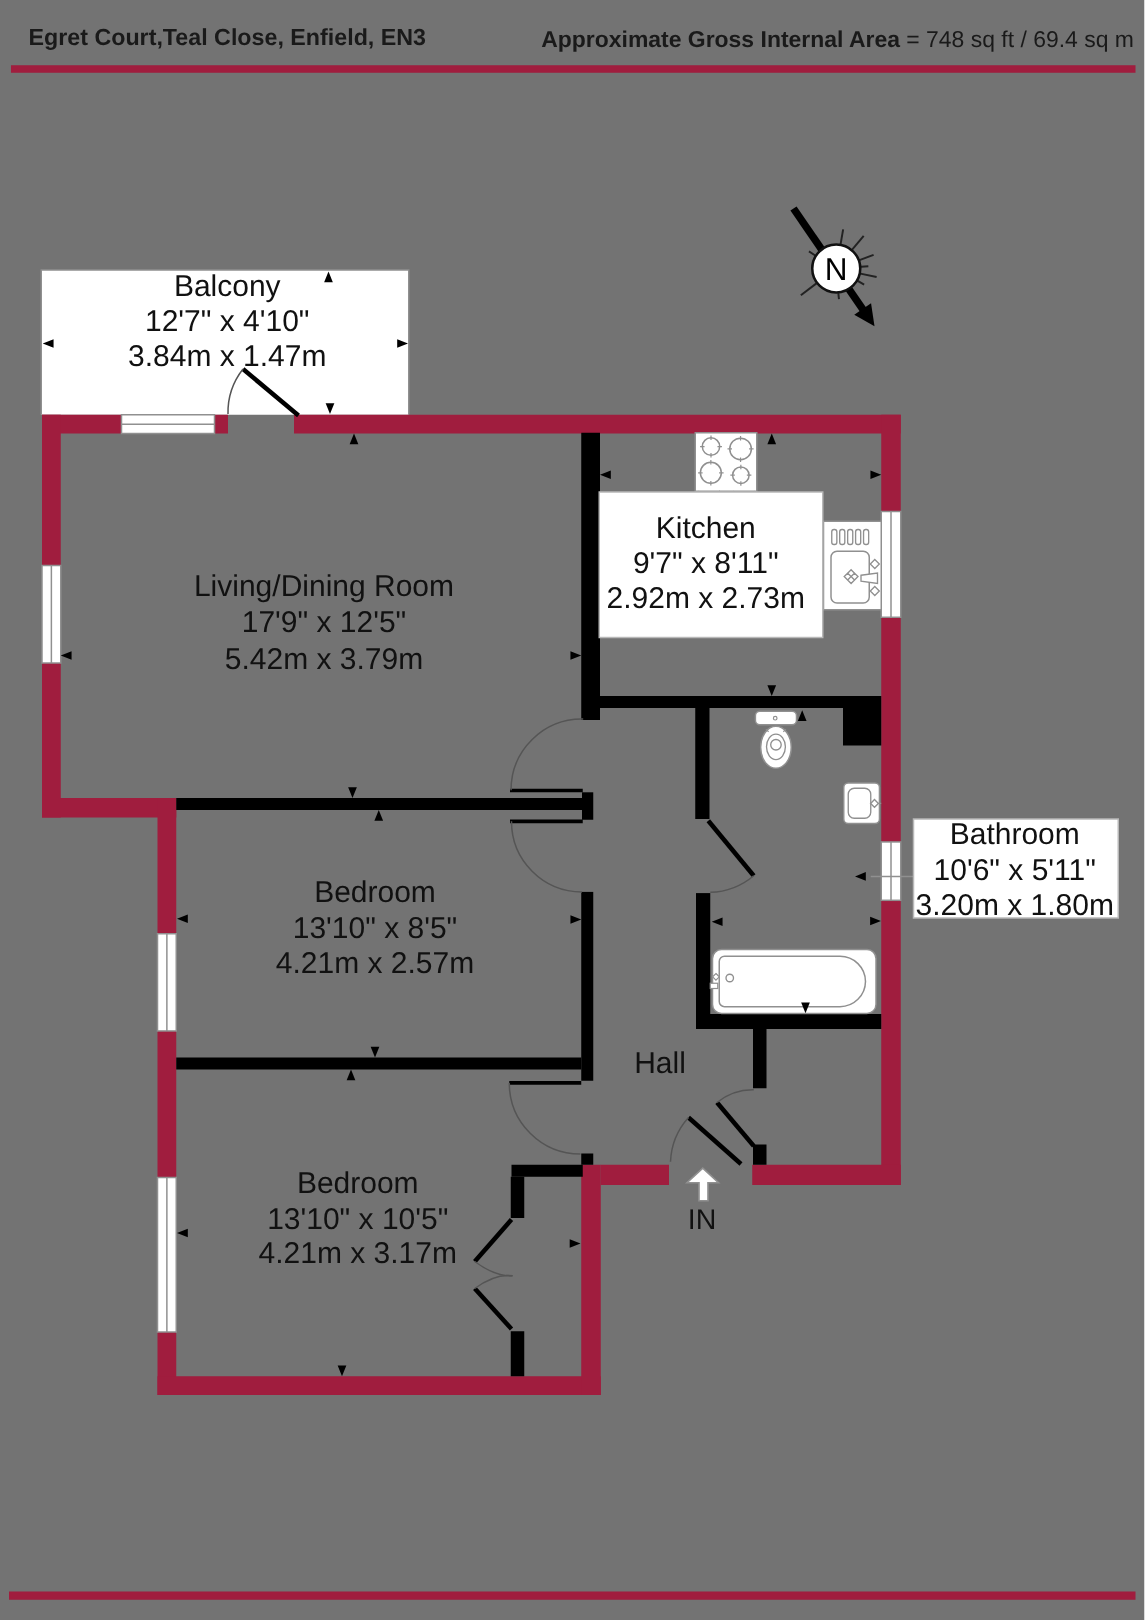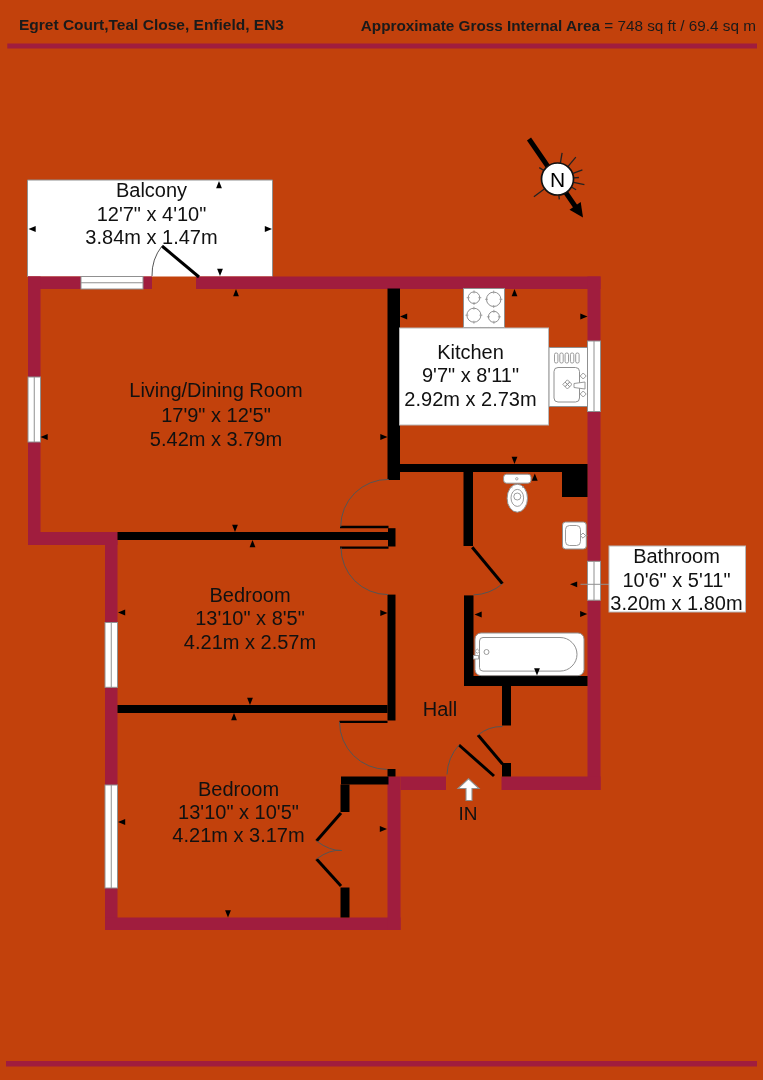"Egret Court,Teal Close, Enfield, EN3" #page { background: #c2410c -> #737373 }
